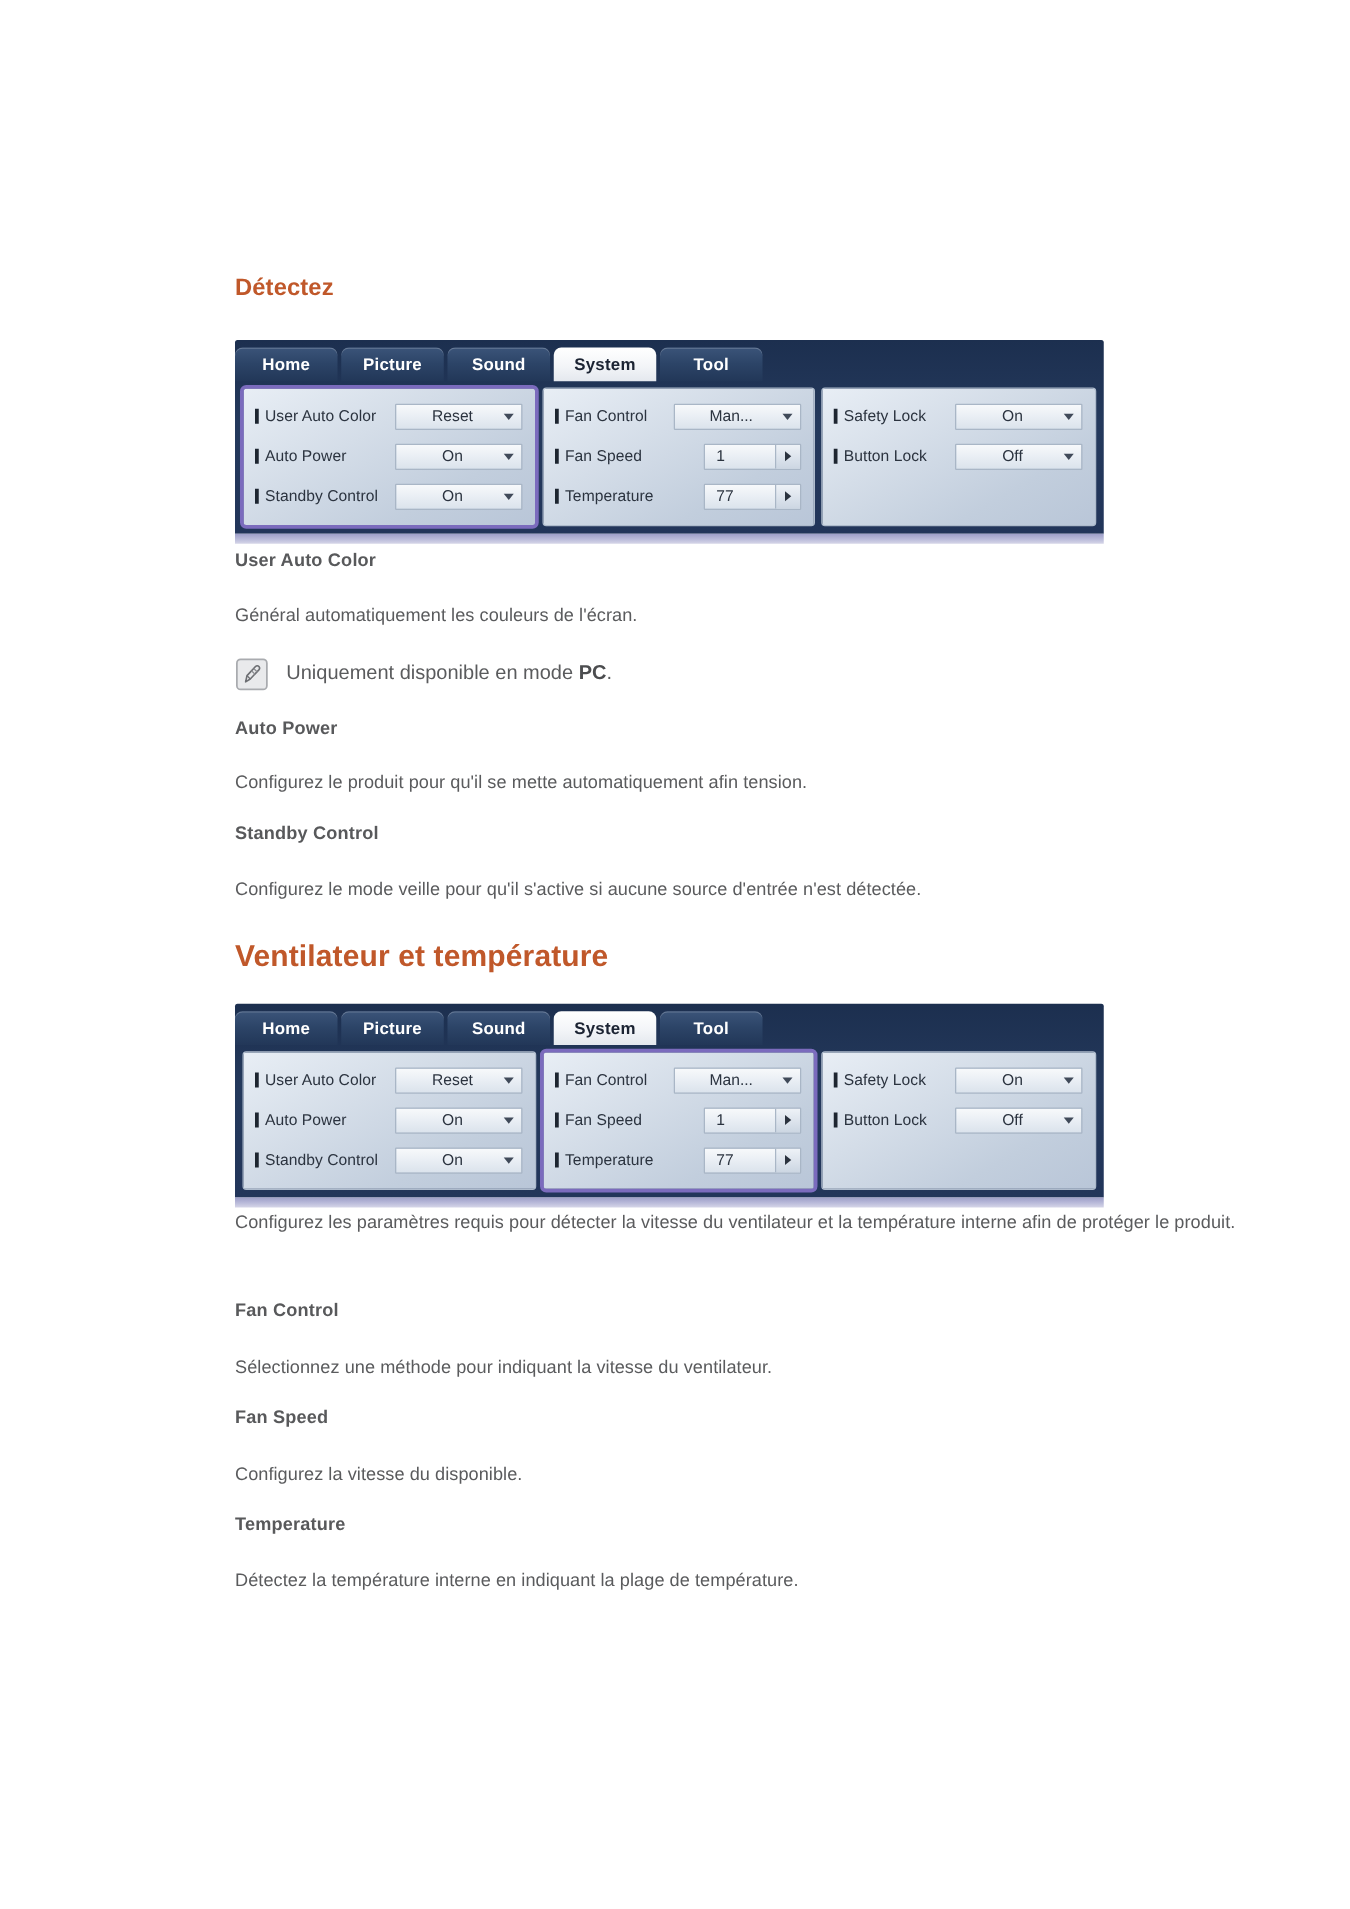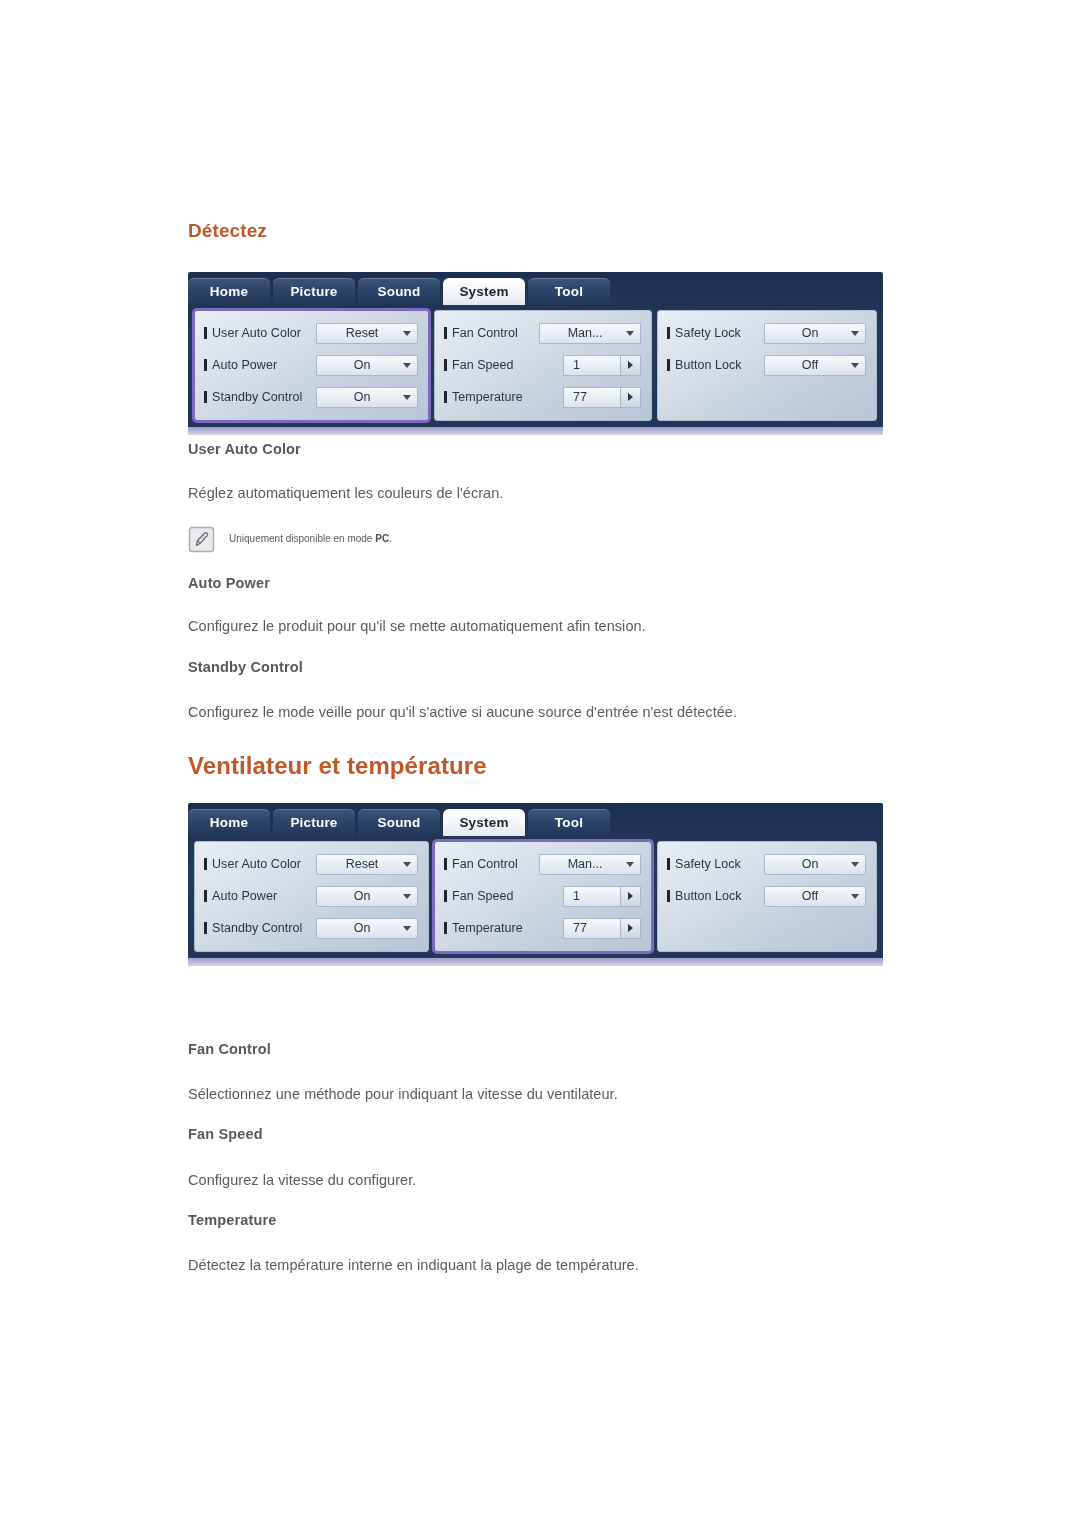"Réglez automatiquement les couleurs de" p.body-text { text: Réglez -> Général }
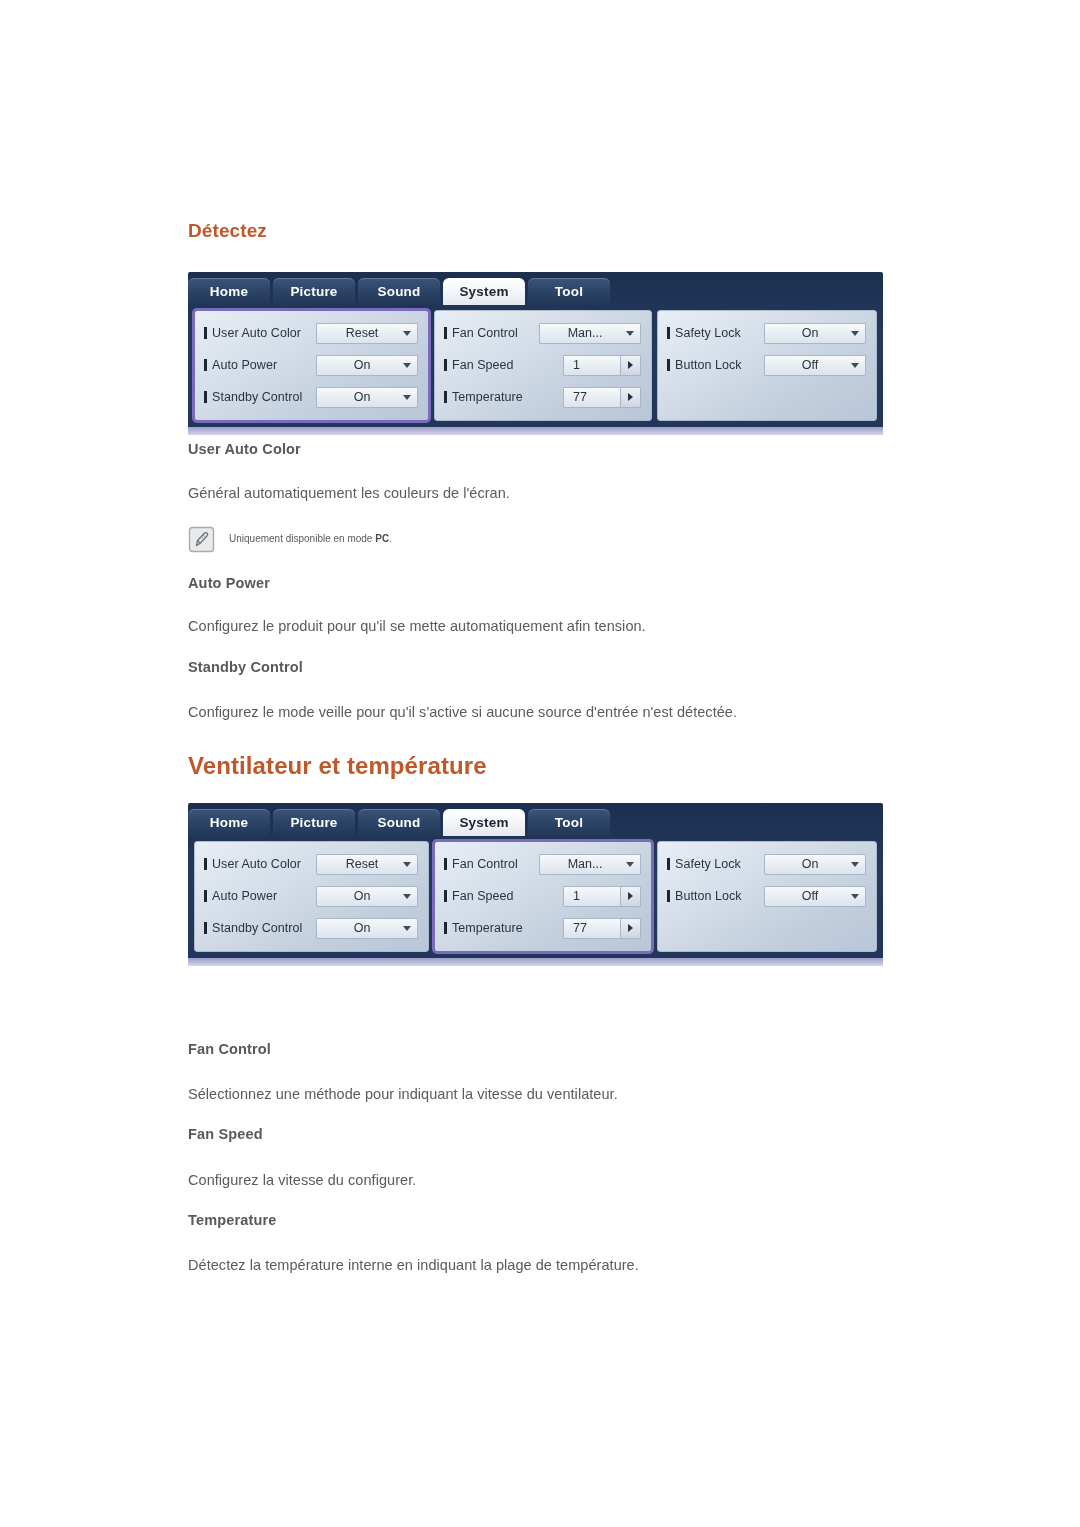"Uniquement disponible en mode PC." .note-text { font-size: 10px -> 16px }
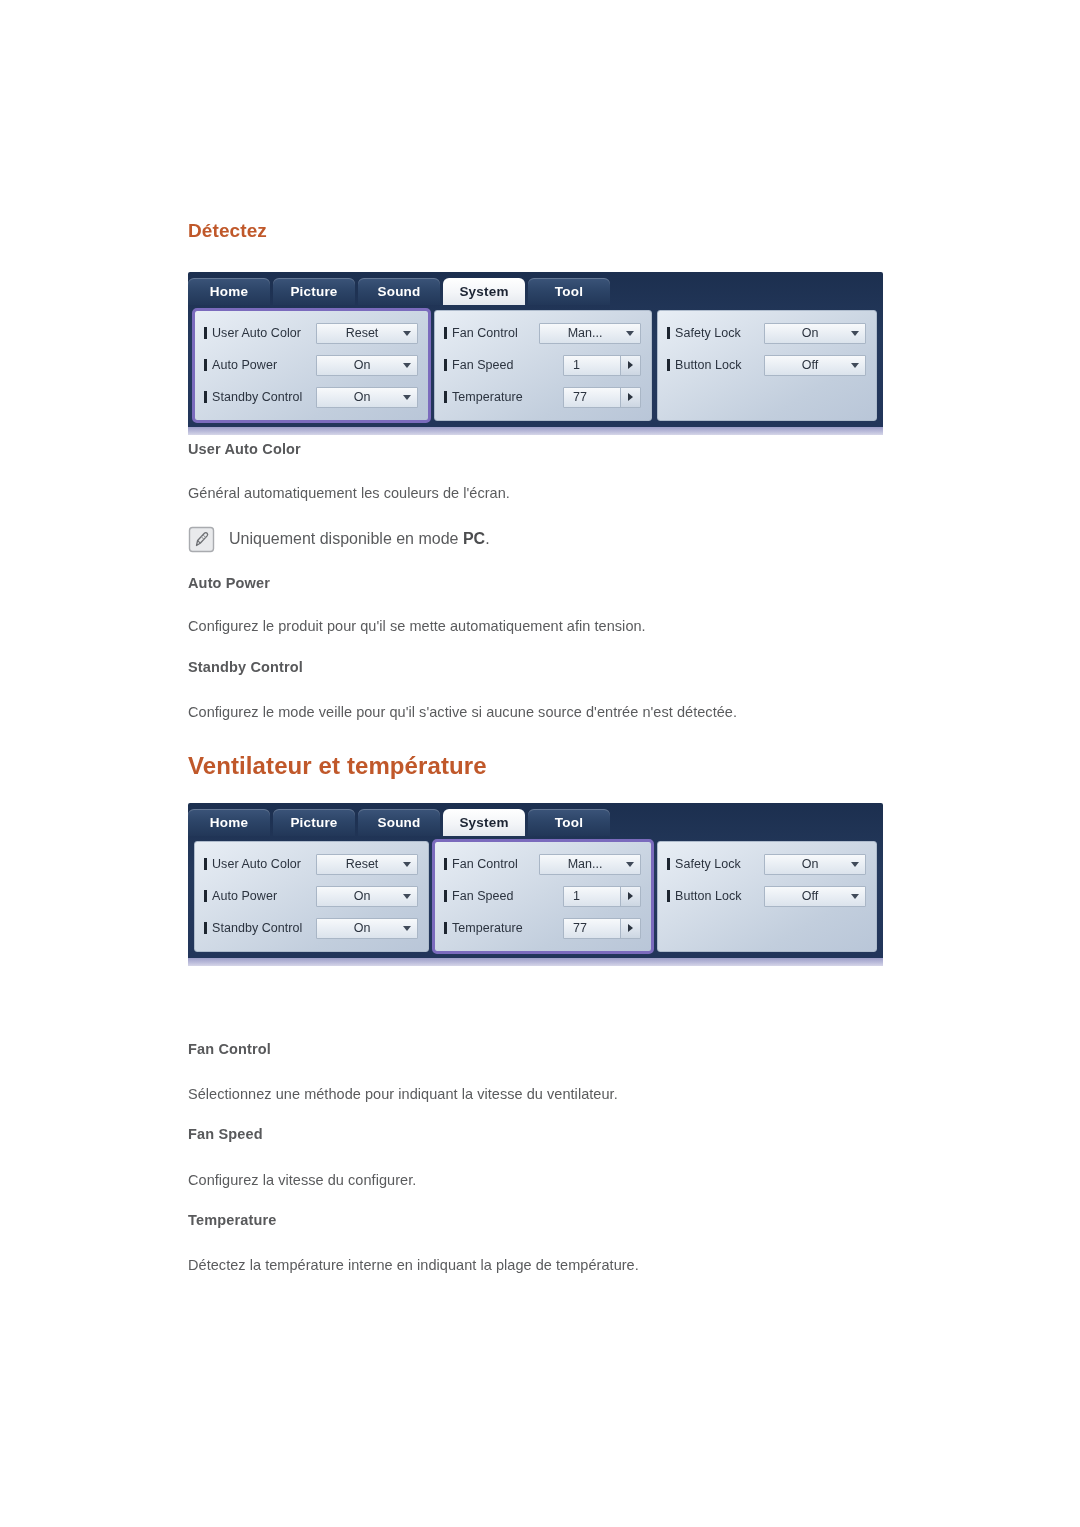"Configurez les paramètres requis pour" p.body-text { html: none -> <p>Configurez les paramètres requis pour détecter la vitesse du ventilateur et la température interne afin de protéger le produit.</p> }
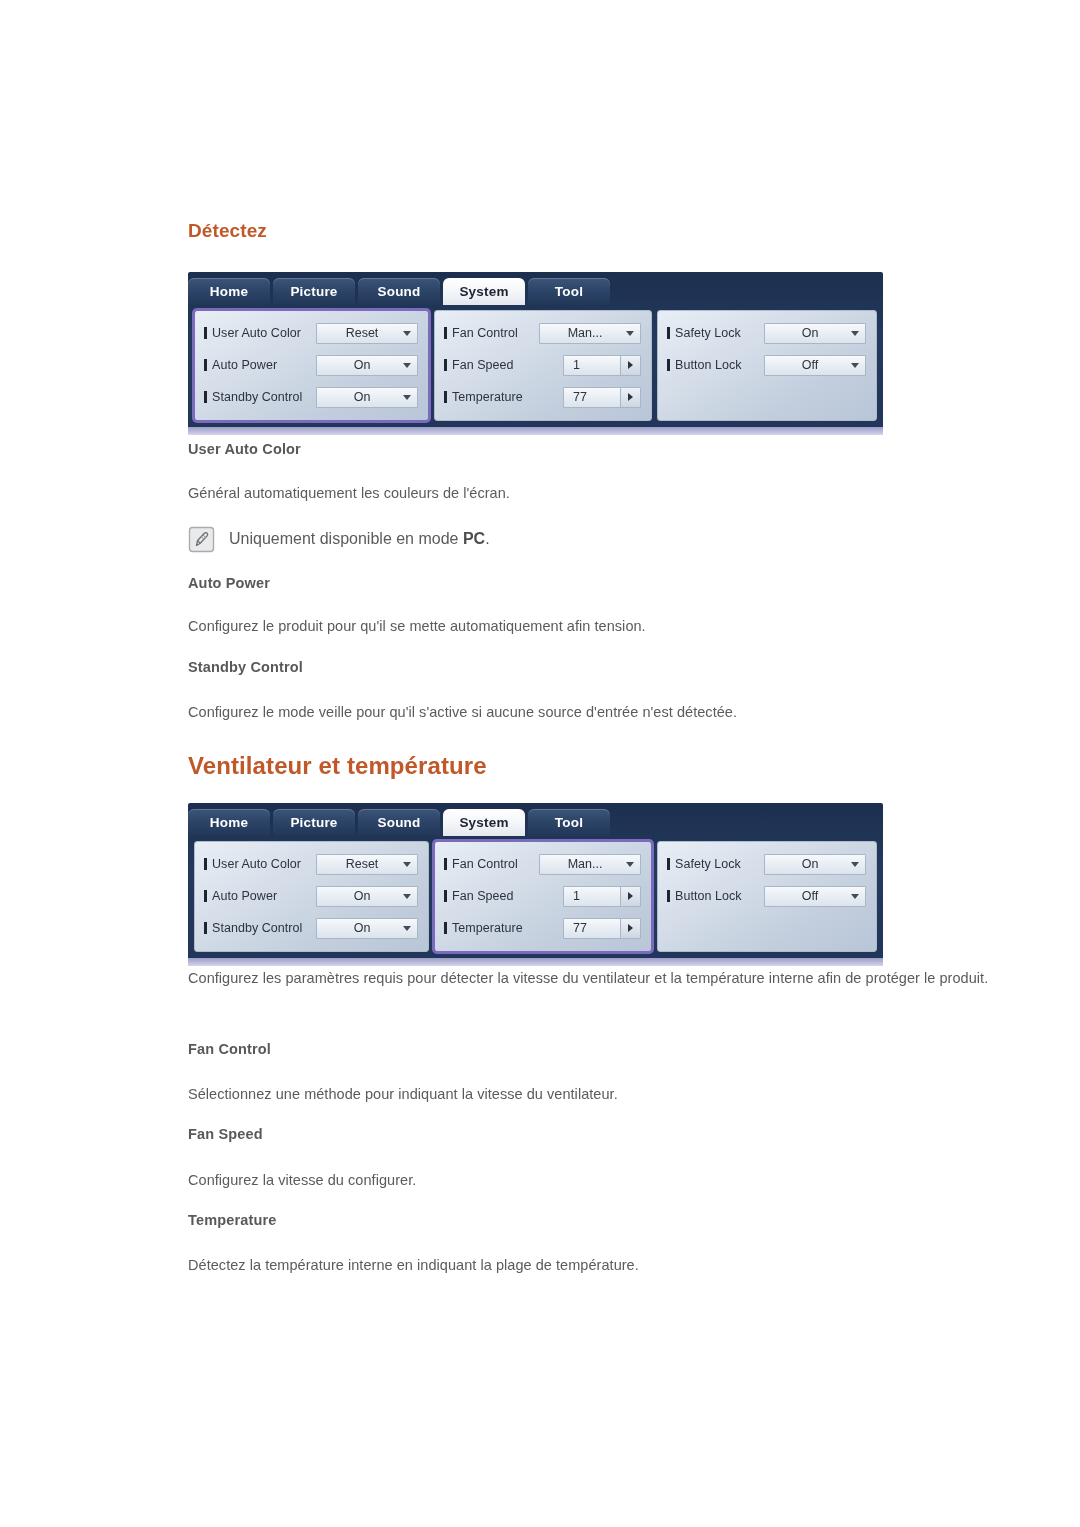"Configurez la vitesse du configurer." p.body-text { text: configurer -> disponible }
